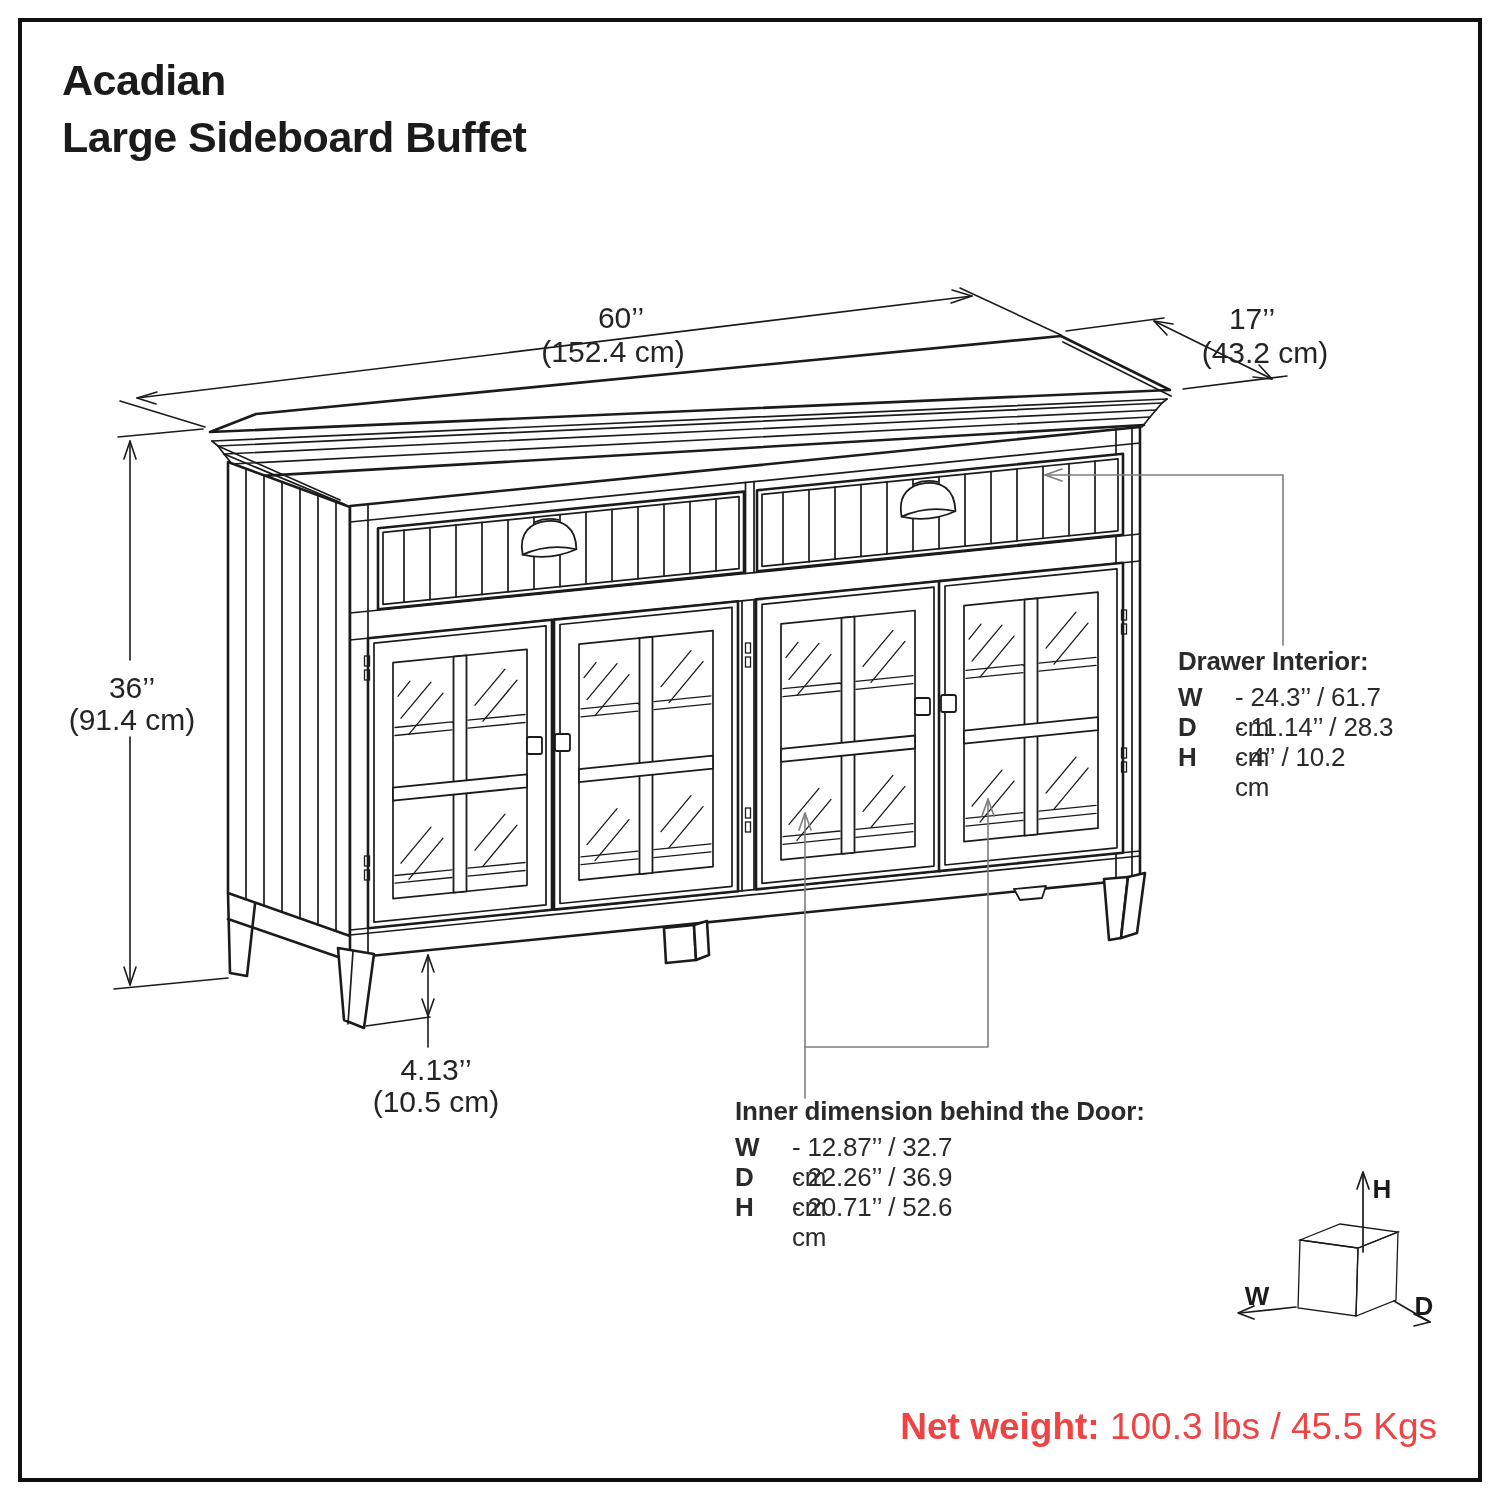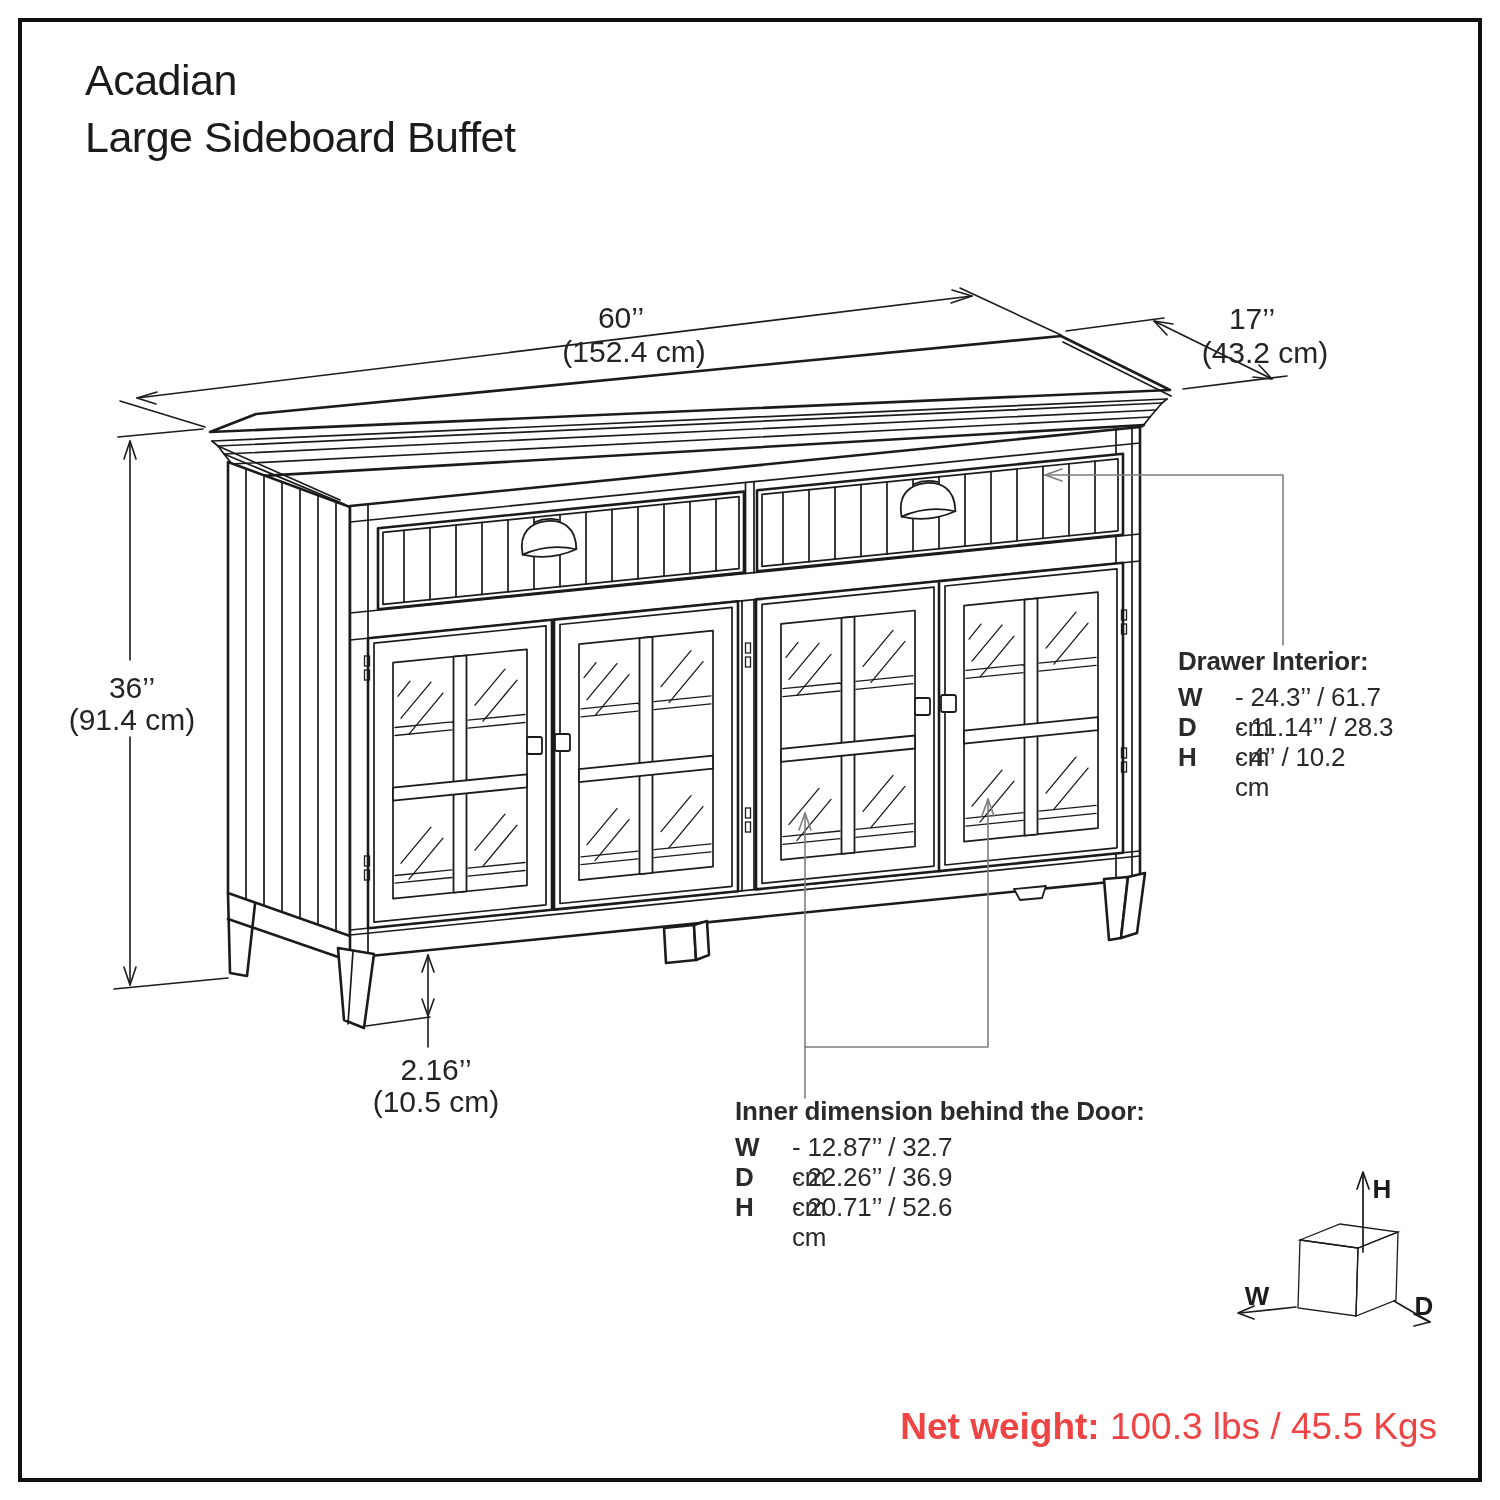"Acadian" .title { font-weight: 400 -> 700; margin-left: 23px -> none }
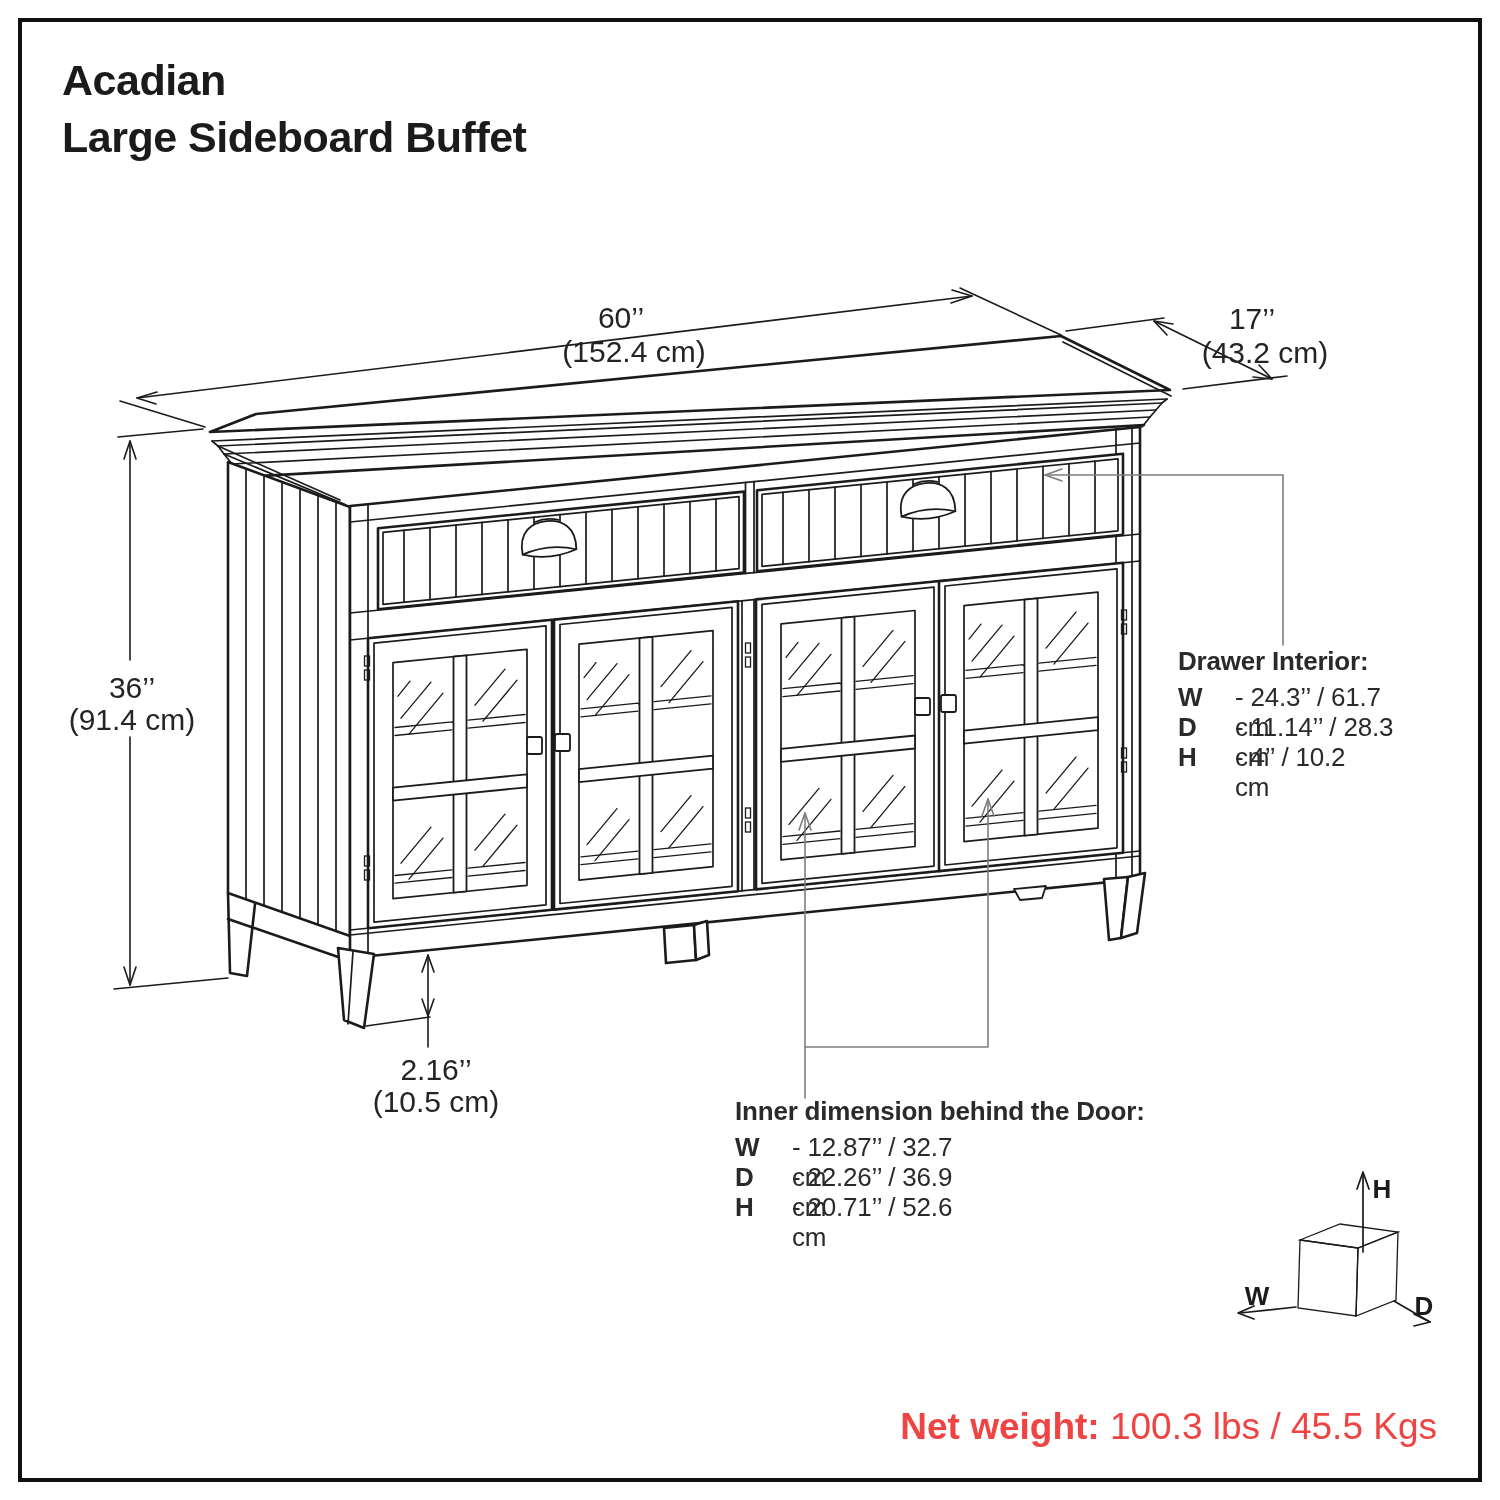"(152.4 cm)" div.dimlabel { left: 634px -> 613px }
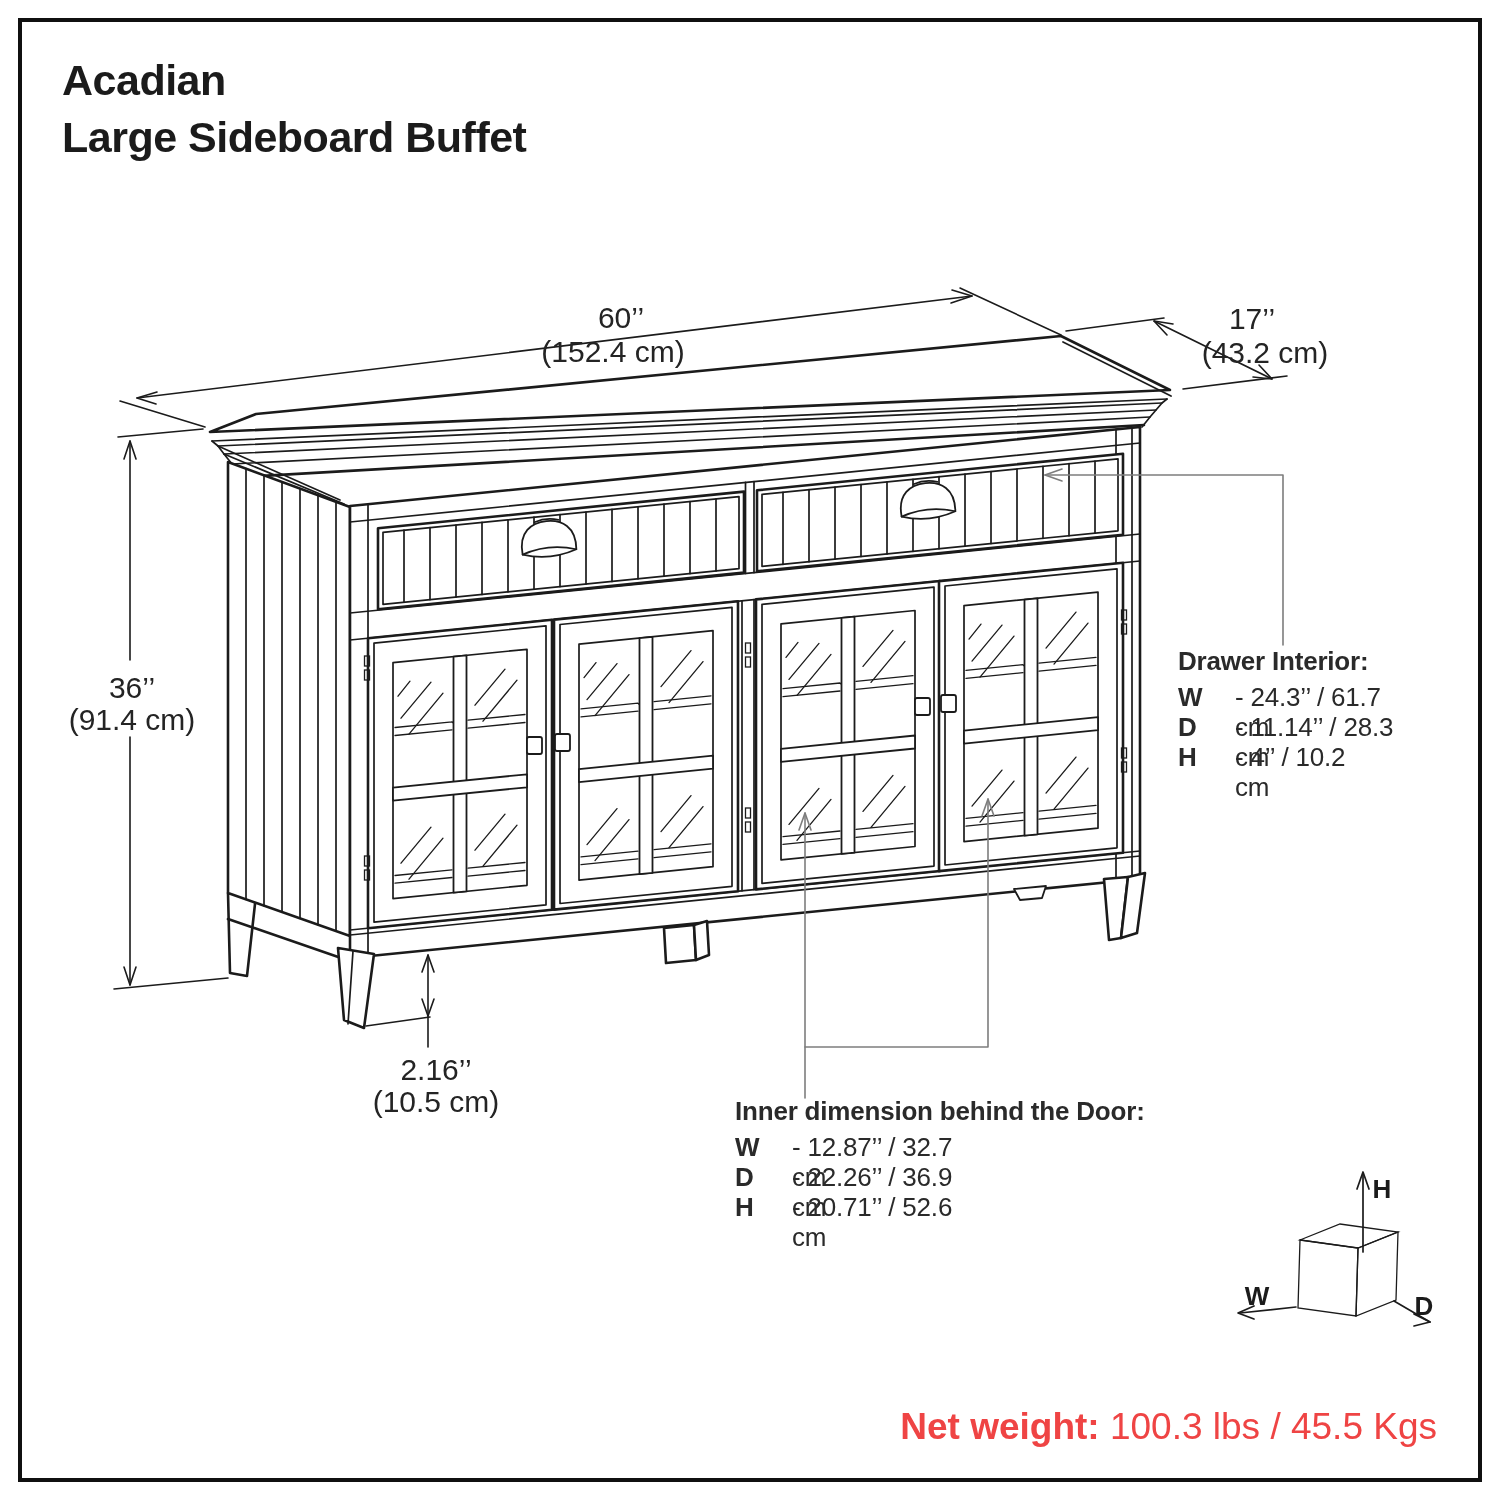"2.16’’" div.dimlabel { text: 2.16’’ -> 4.13’’ }
